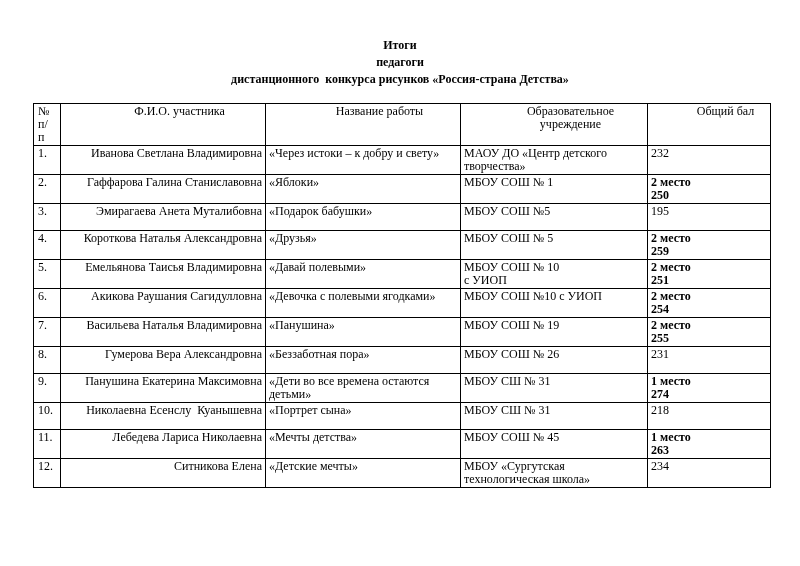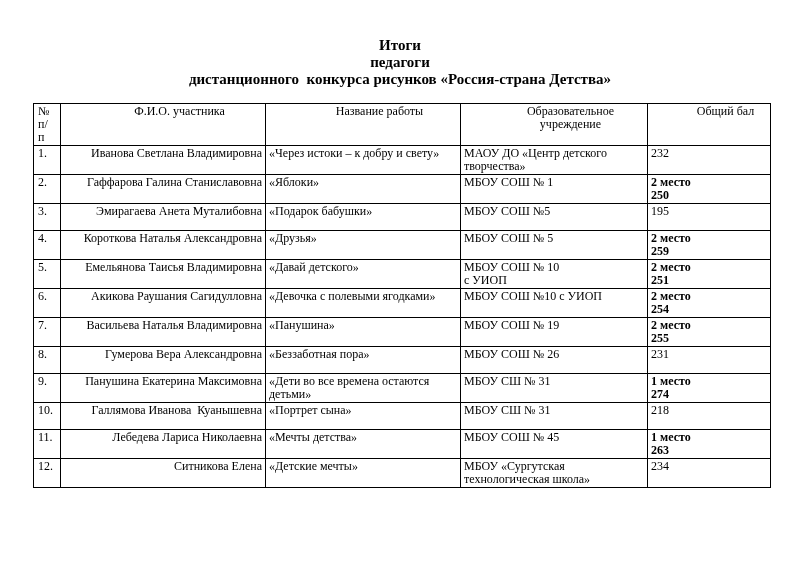"Итоги" .title-block { font-size: 15px -> 12px }
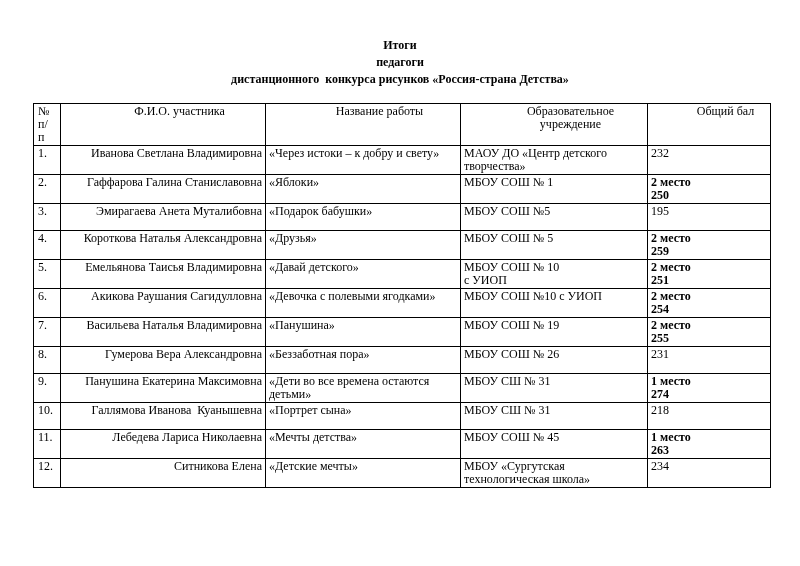"«Давай детского»" td.work { text: детского -> полевыми }
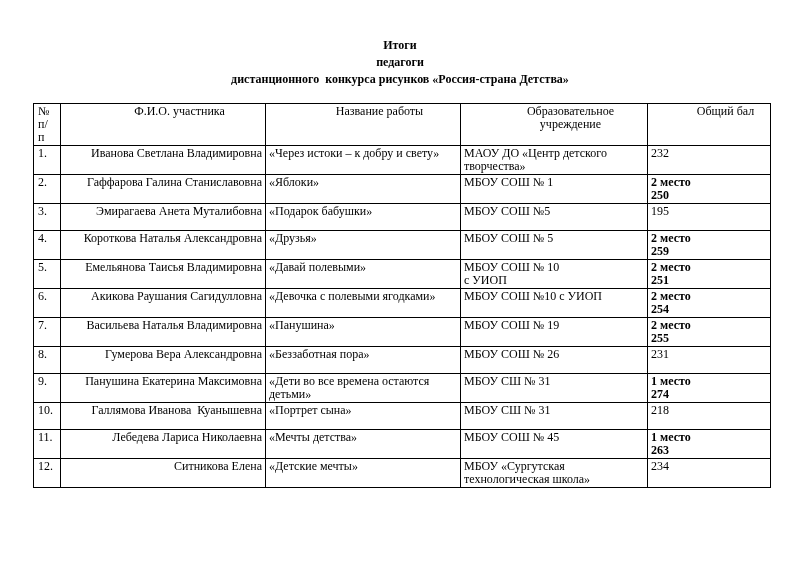"Галлямова Иванова Куанышевна" td.name { text: Галлямова Иванова -> Николаевна Есенслу }
